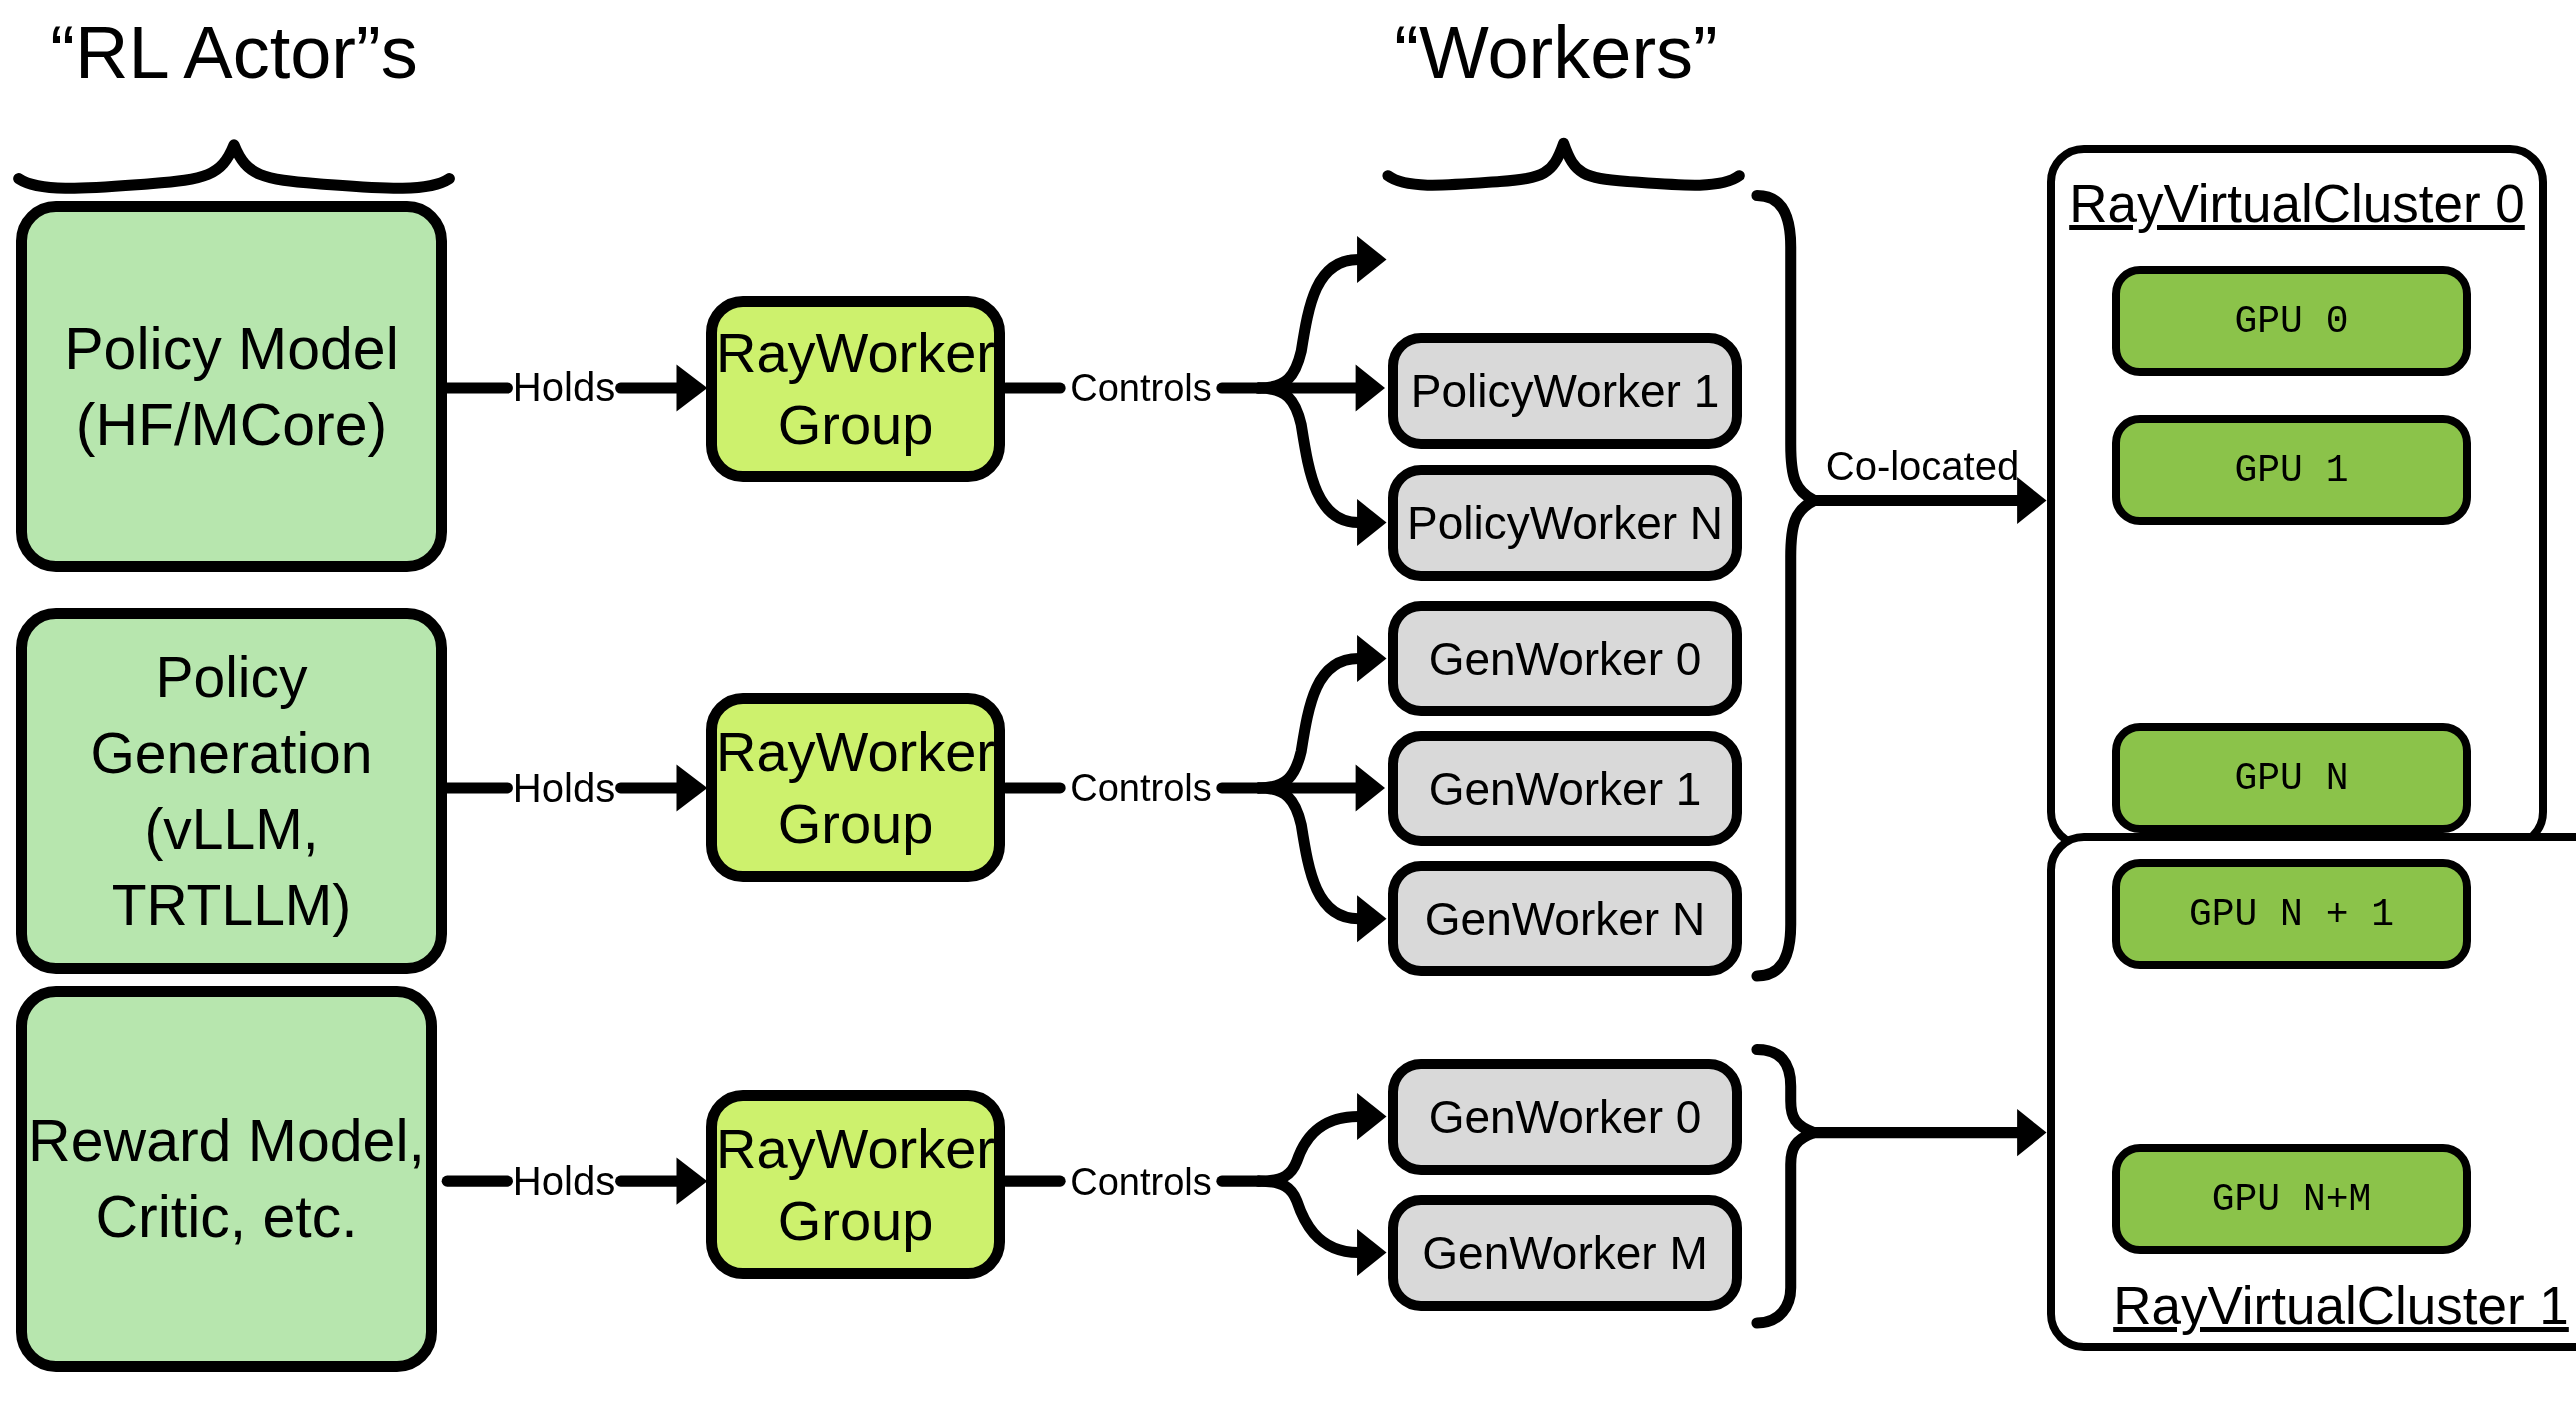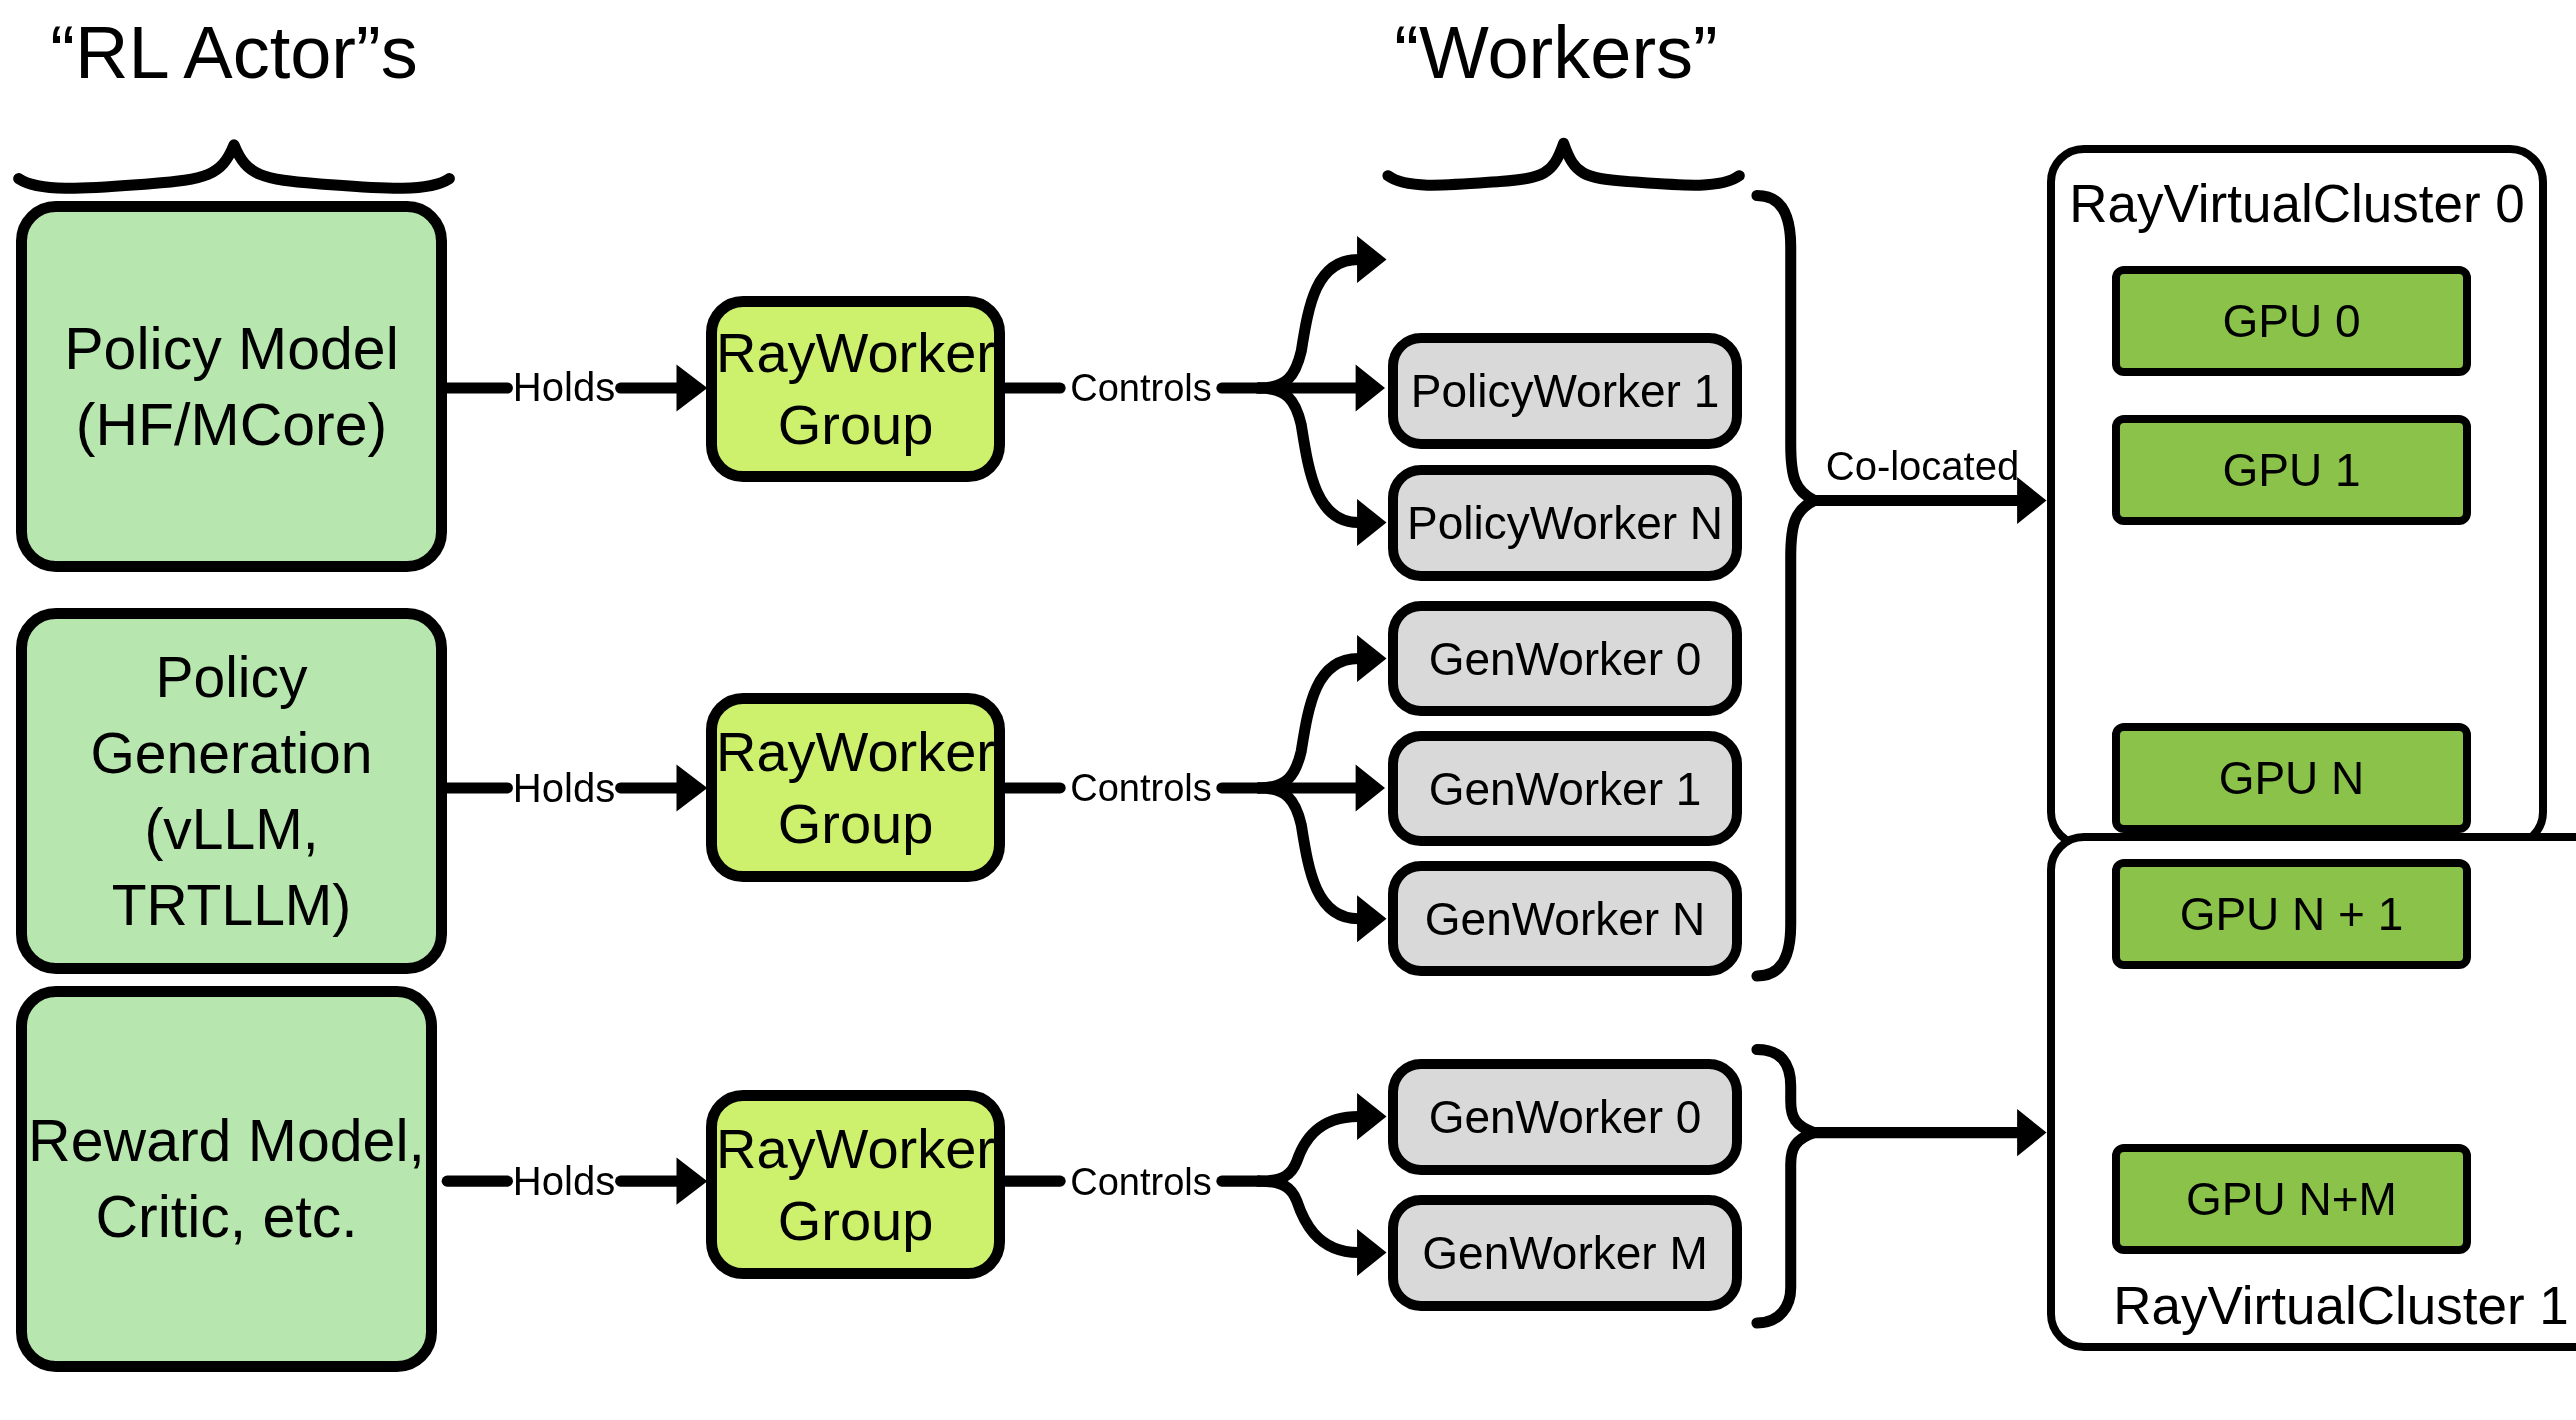"RayVirtualCluster 0" .cluster-title { text-decoration: none -> underline }
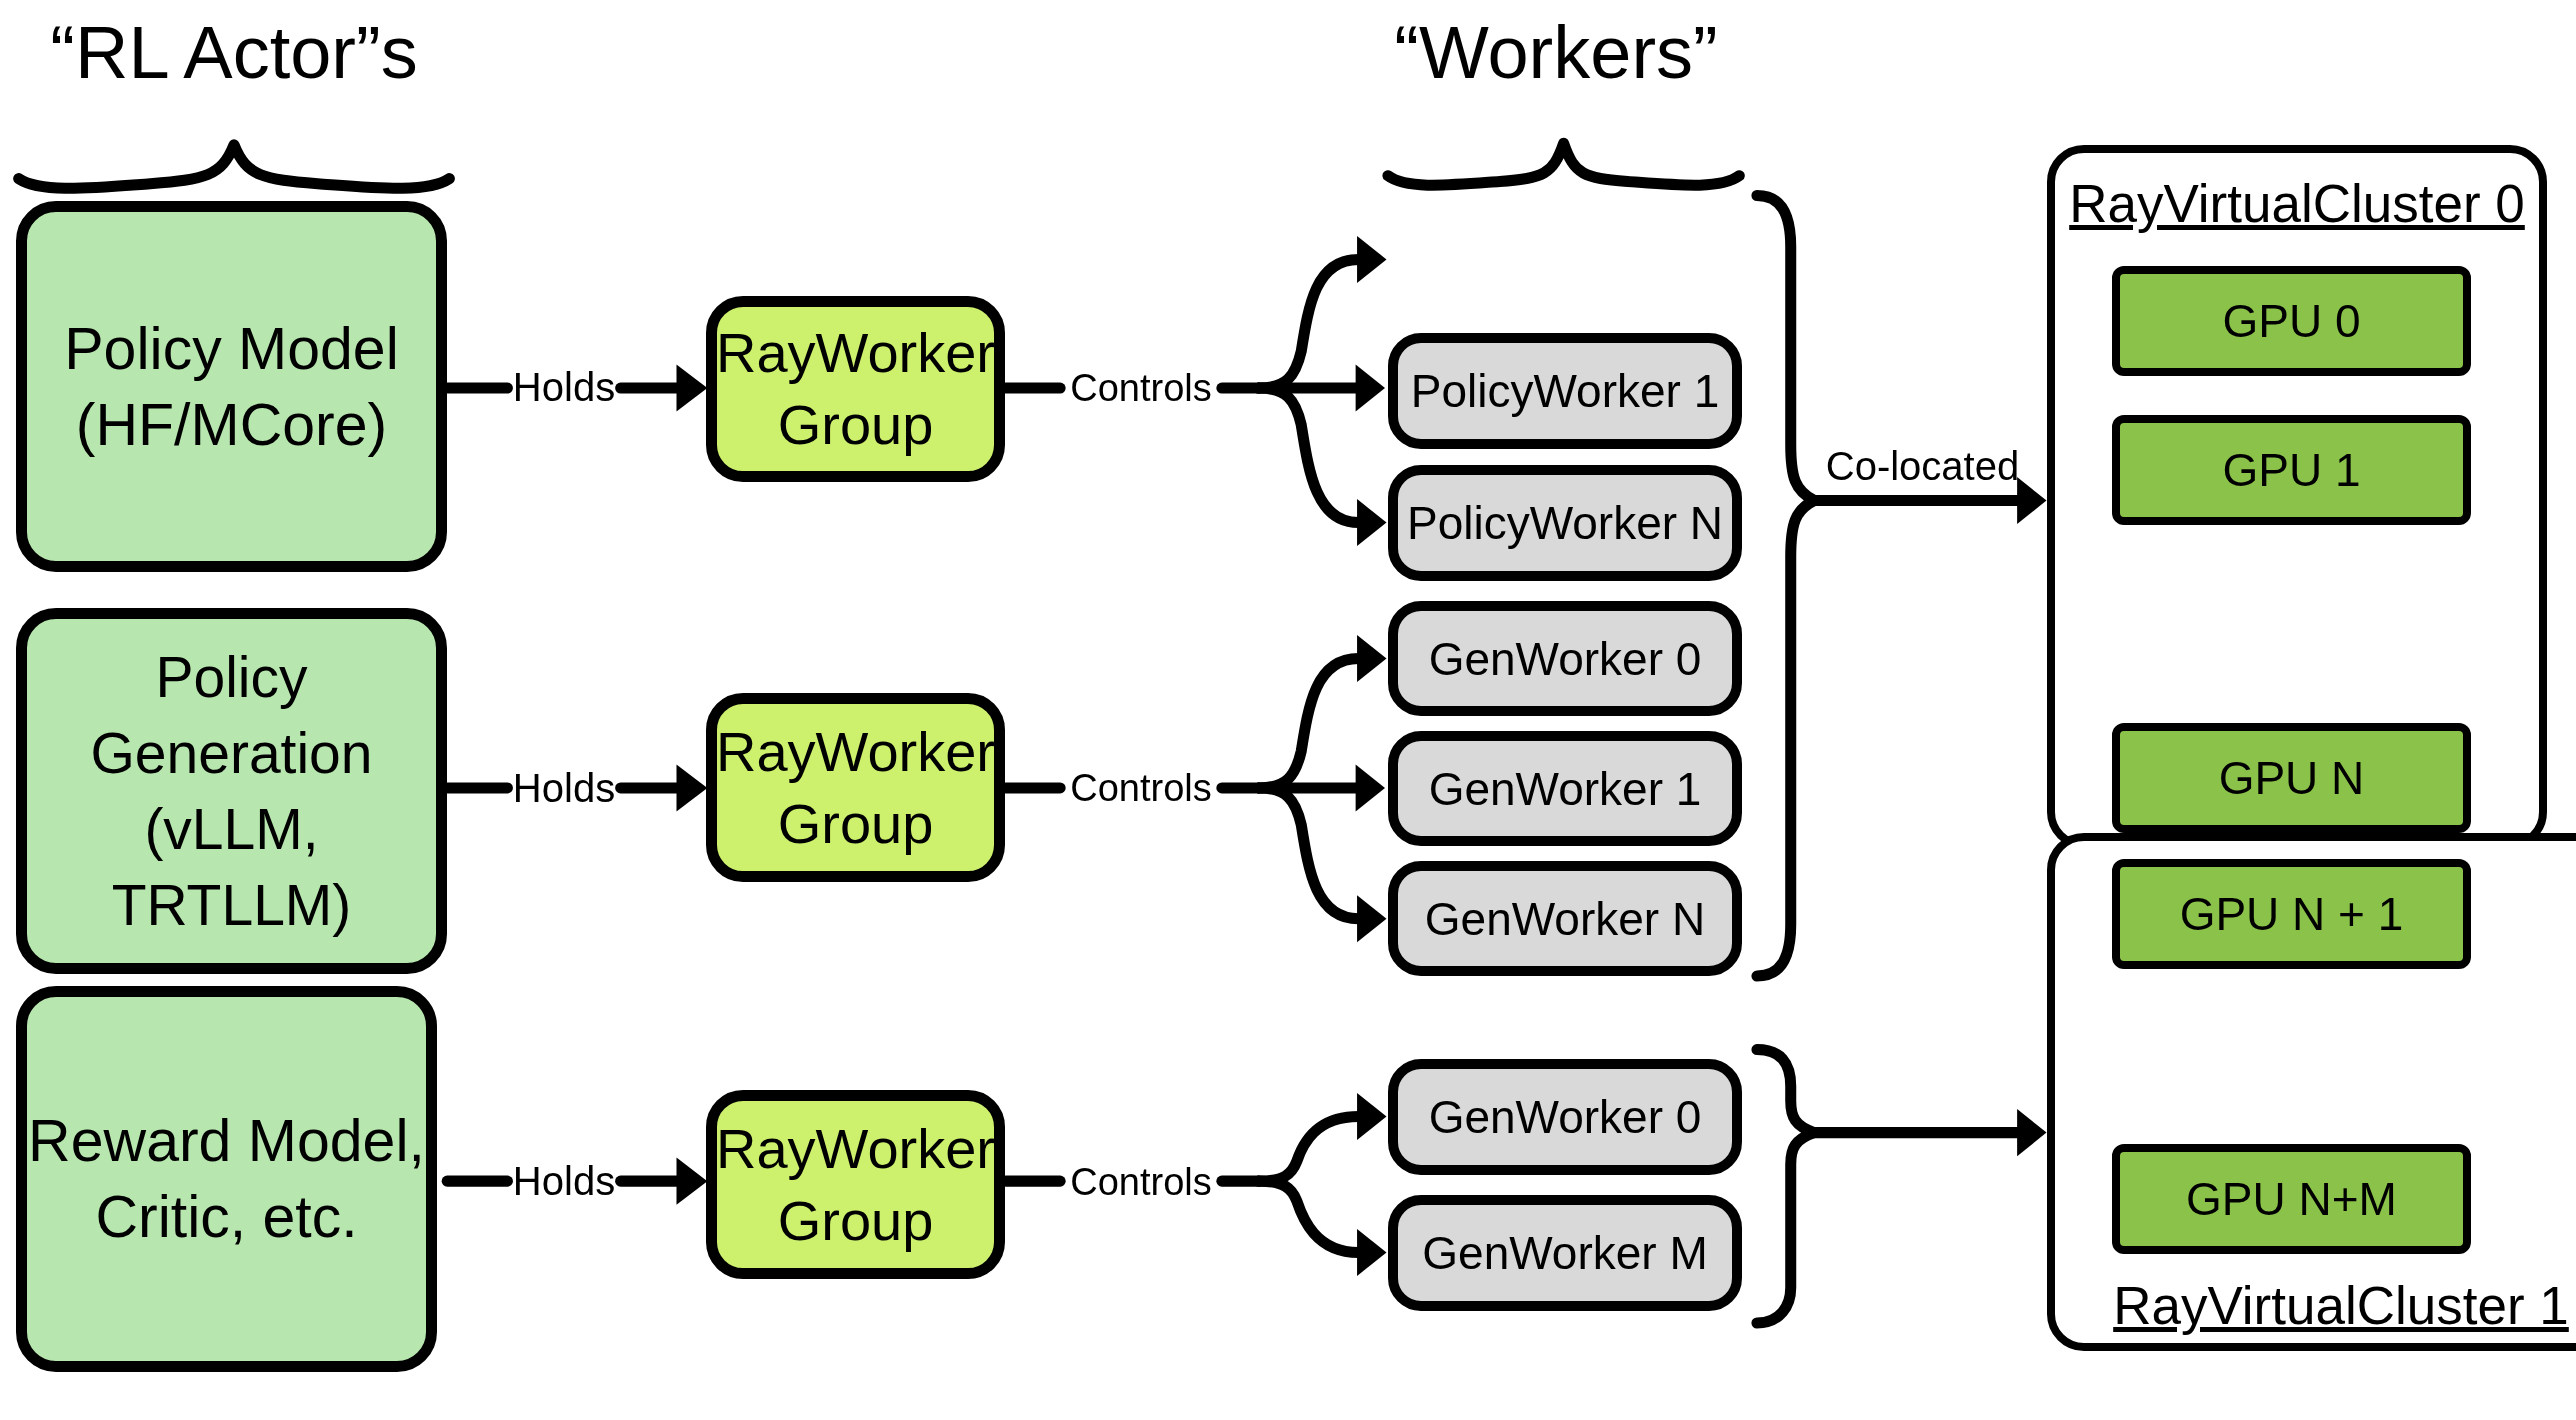"GPU 0" .gpu { border-radius: 12px -> 28px; font-family: none -> Liberation Mono, monospace; font-size: 46px -> 38px }
